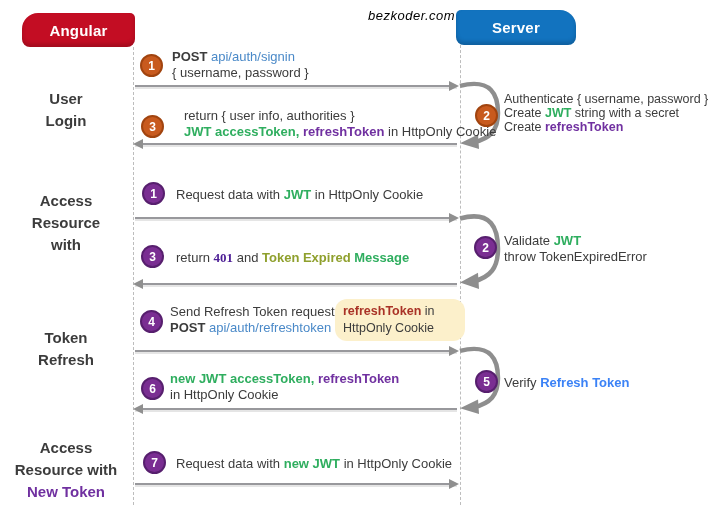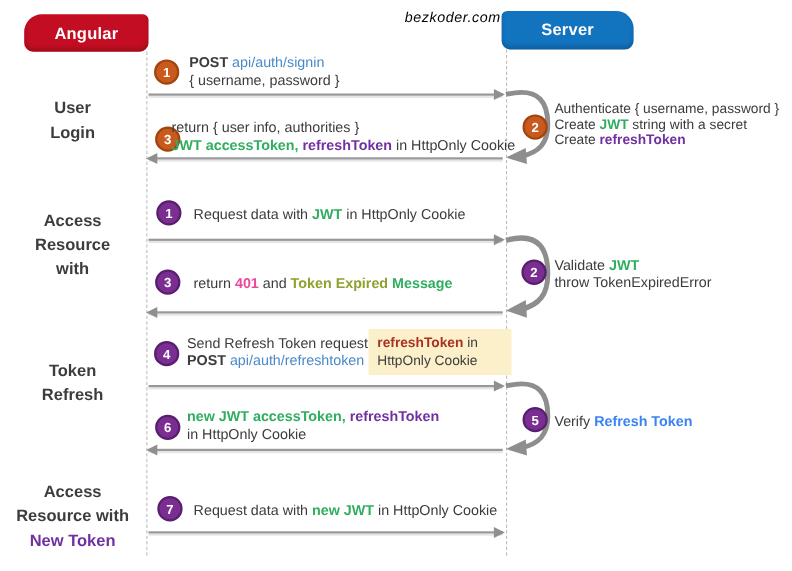"return { user info, authorities" div.msg { left: 156px -> 184px }
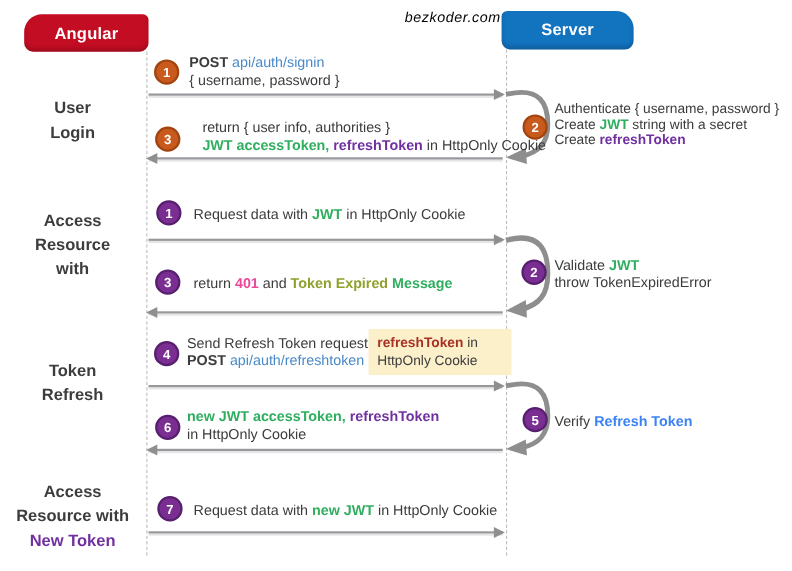"401" span { color: #ec4899 -> #4c1d95; font-family: none -> Liberation Serif, serif }
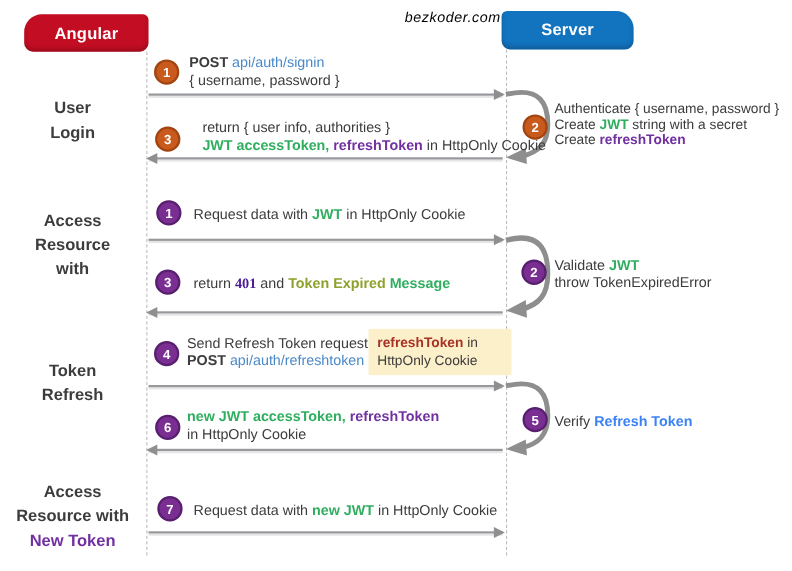"refreshToken in" .note { border-radius: none -> 12px }
